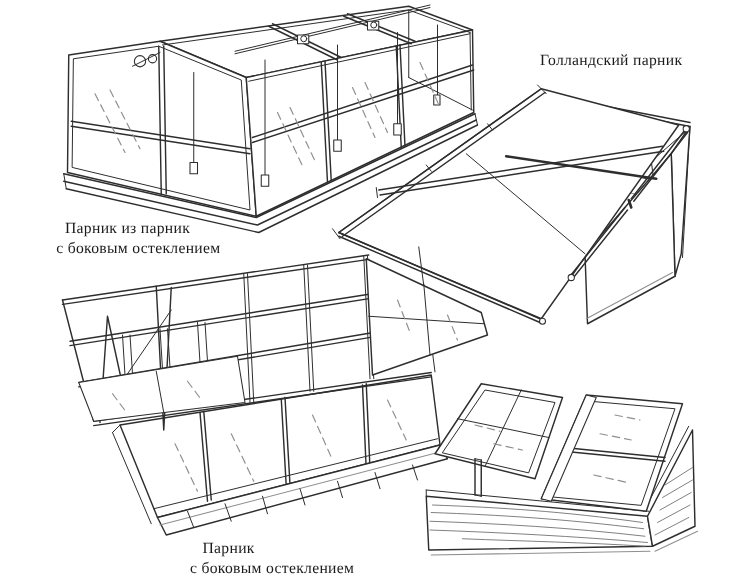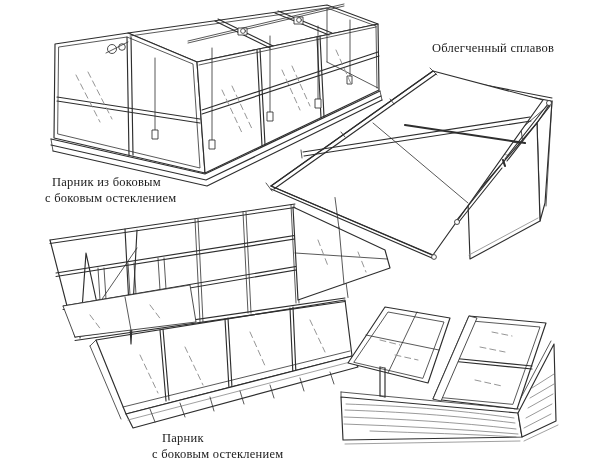"Облегченный сплавов" div.cap { text: Облегченный сплавов -> Голландский парник }
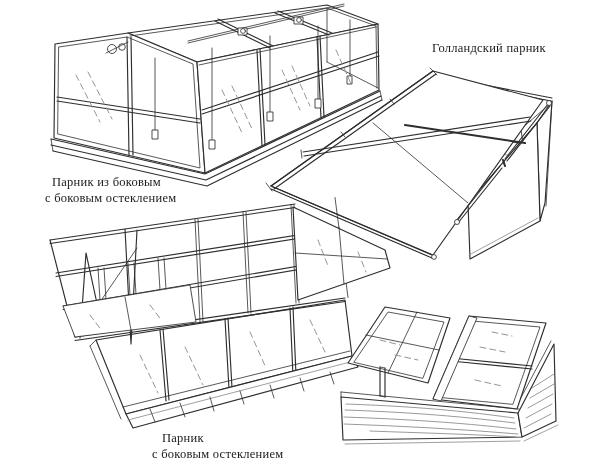"Парник из боковым" div.cap { text: боковым -> парник }
